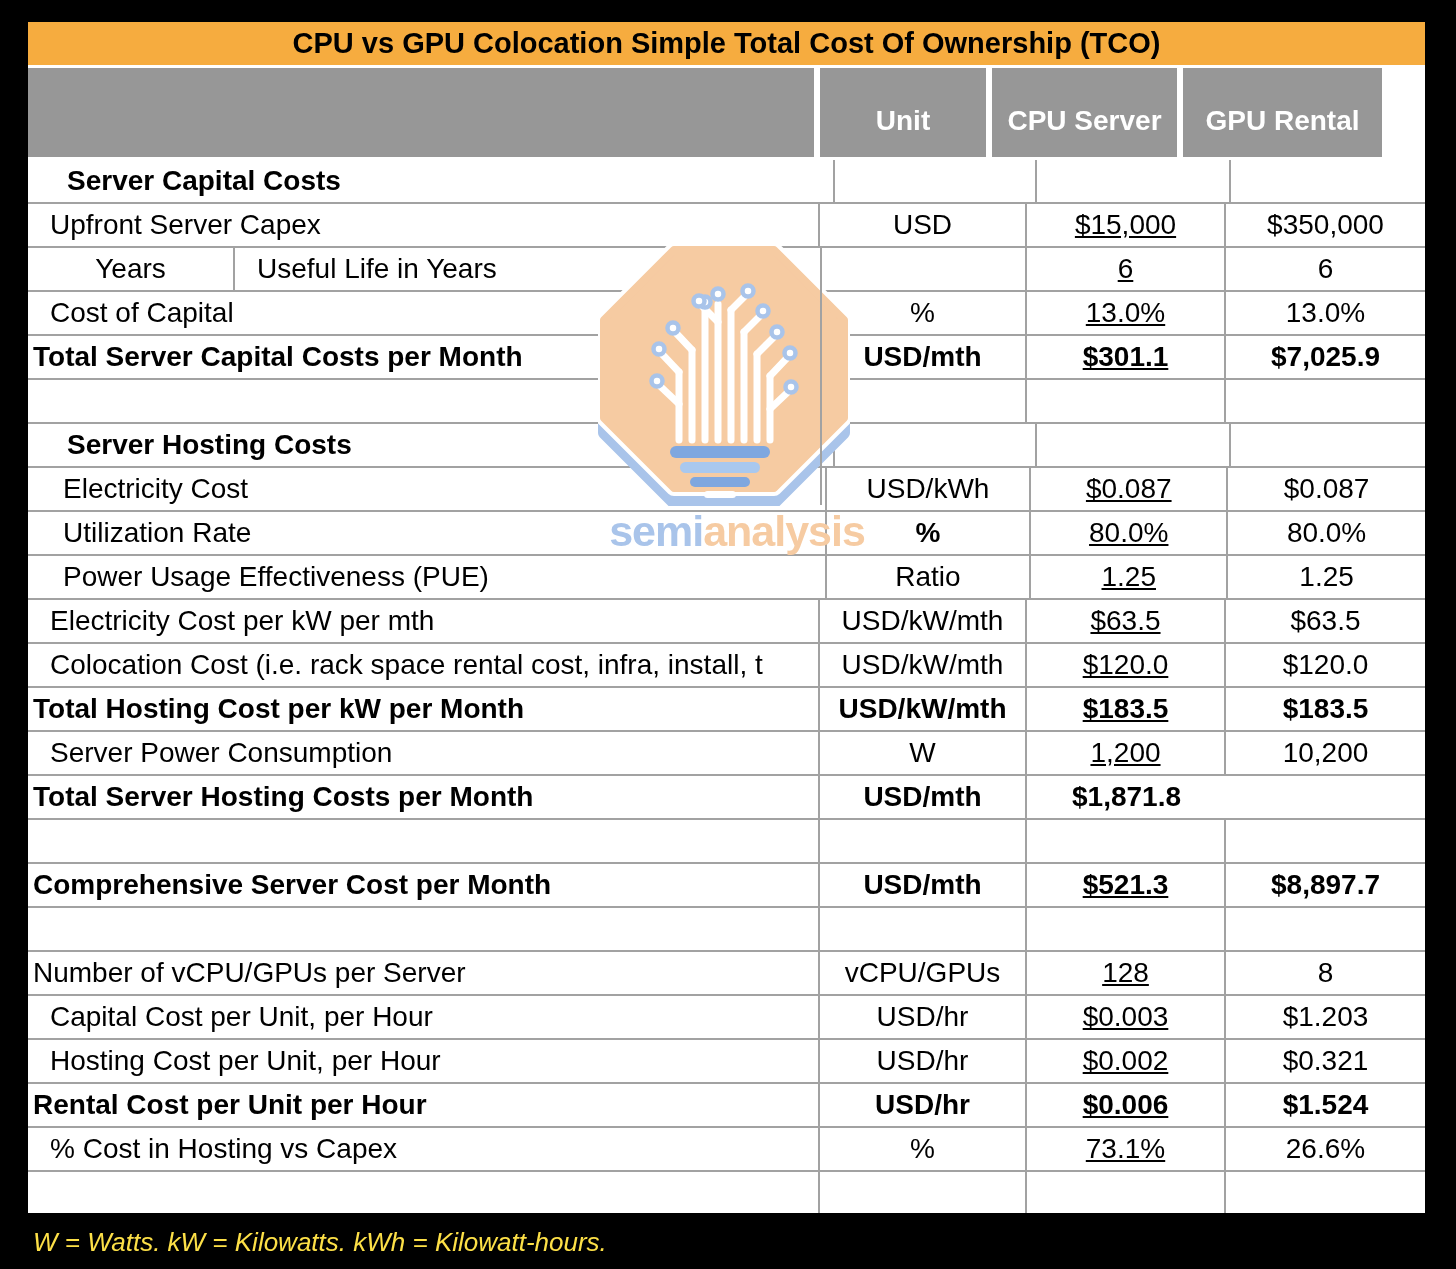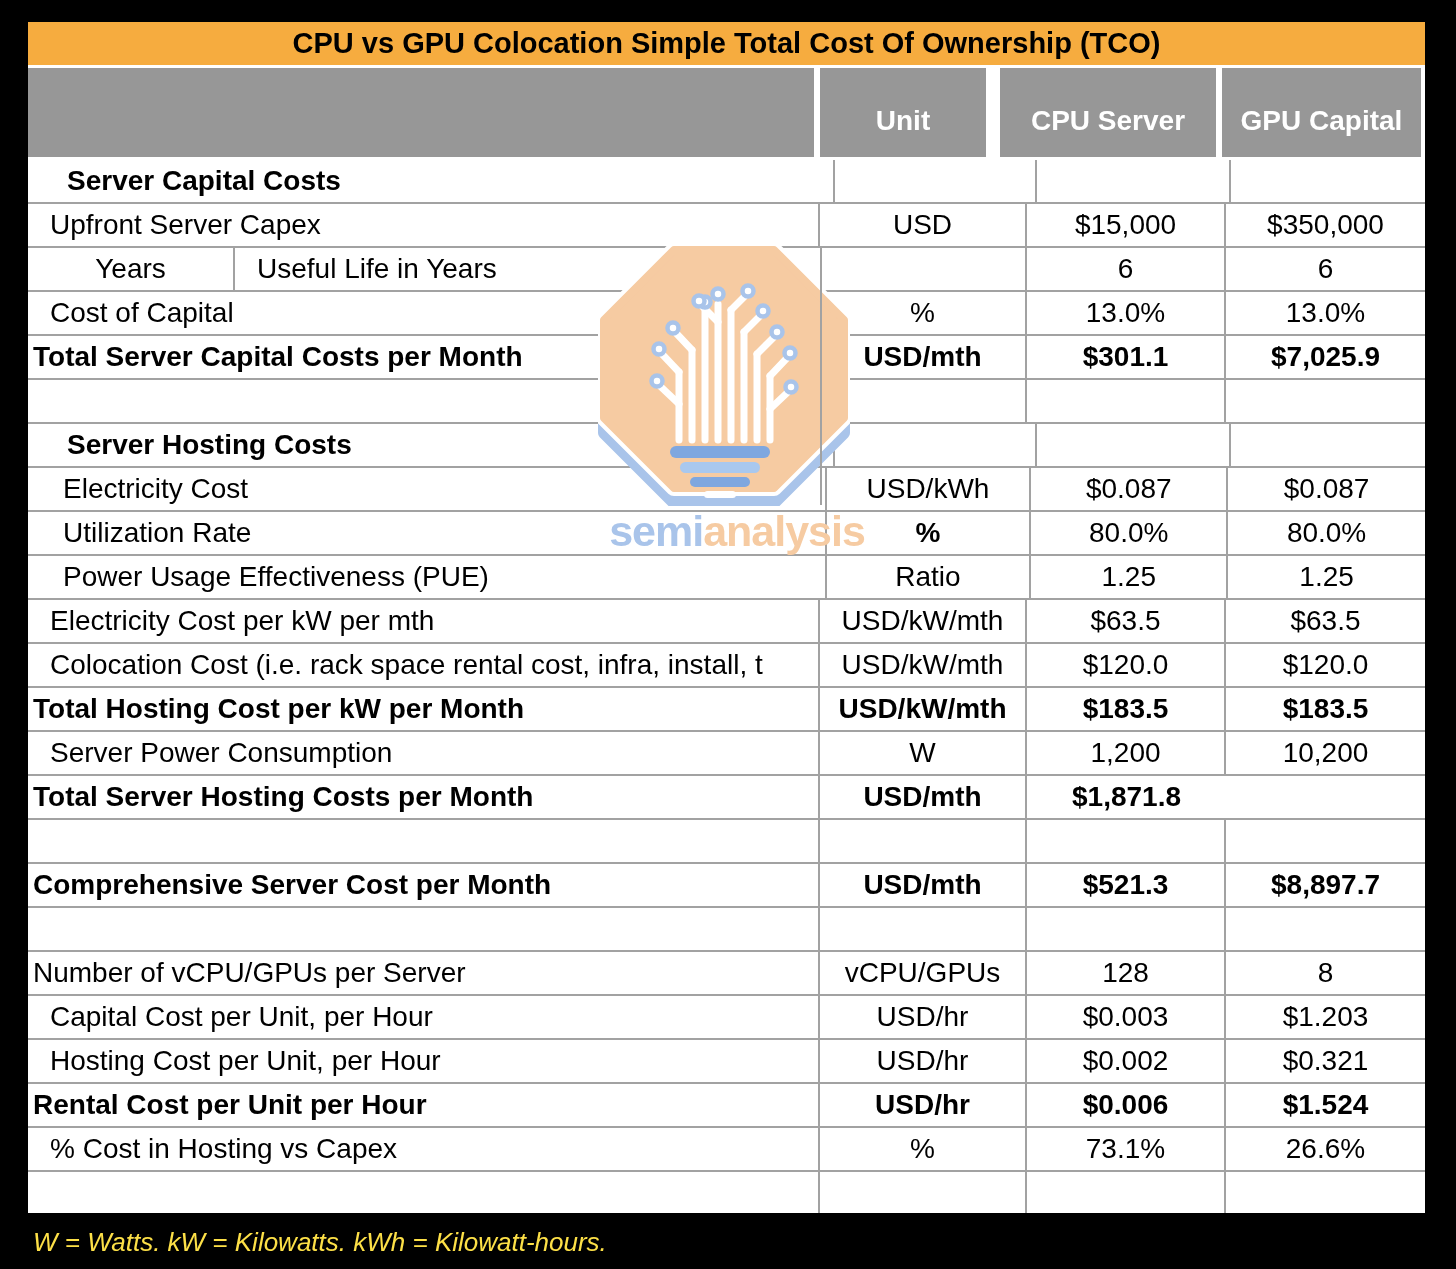"CPU Server" .h-cpu { margin-left: 8px -> none; width: 216px -> 185px }
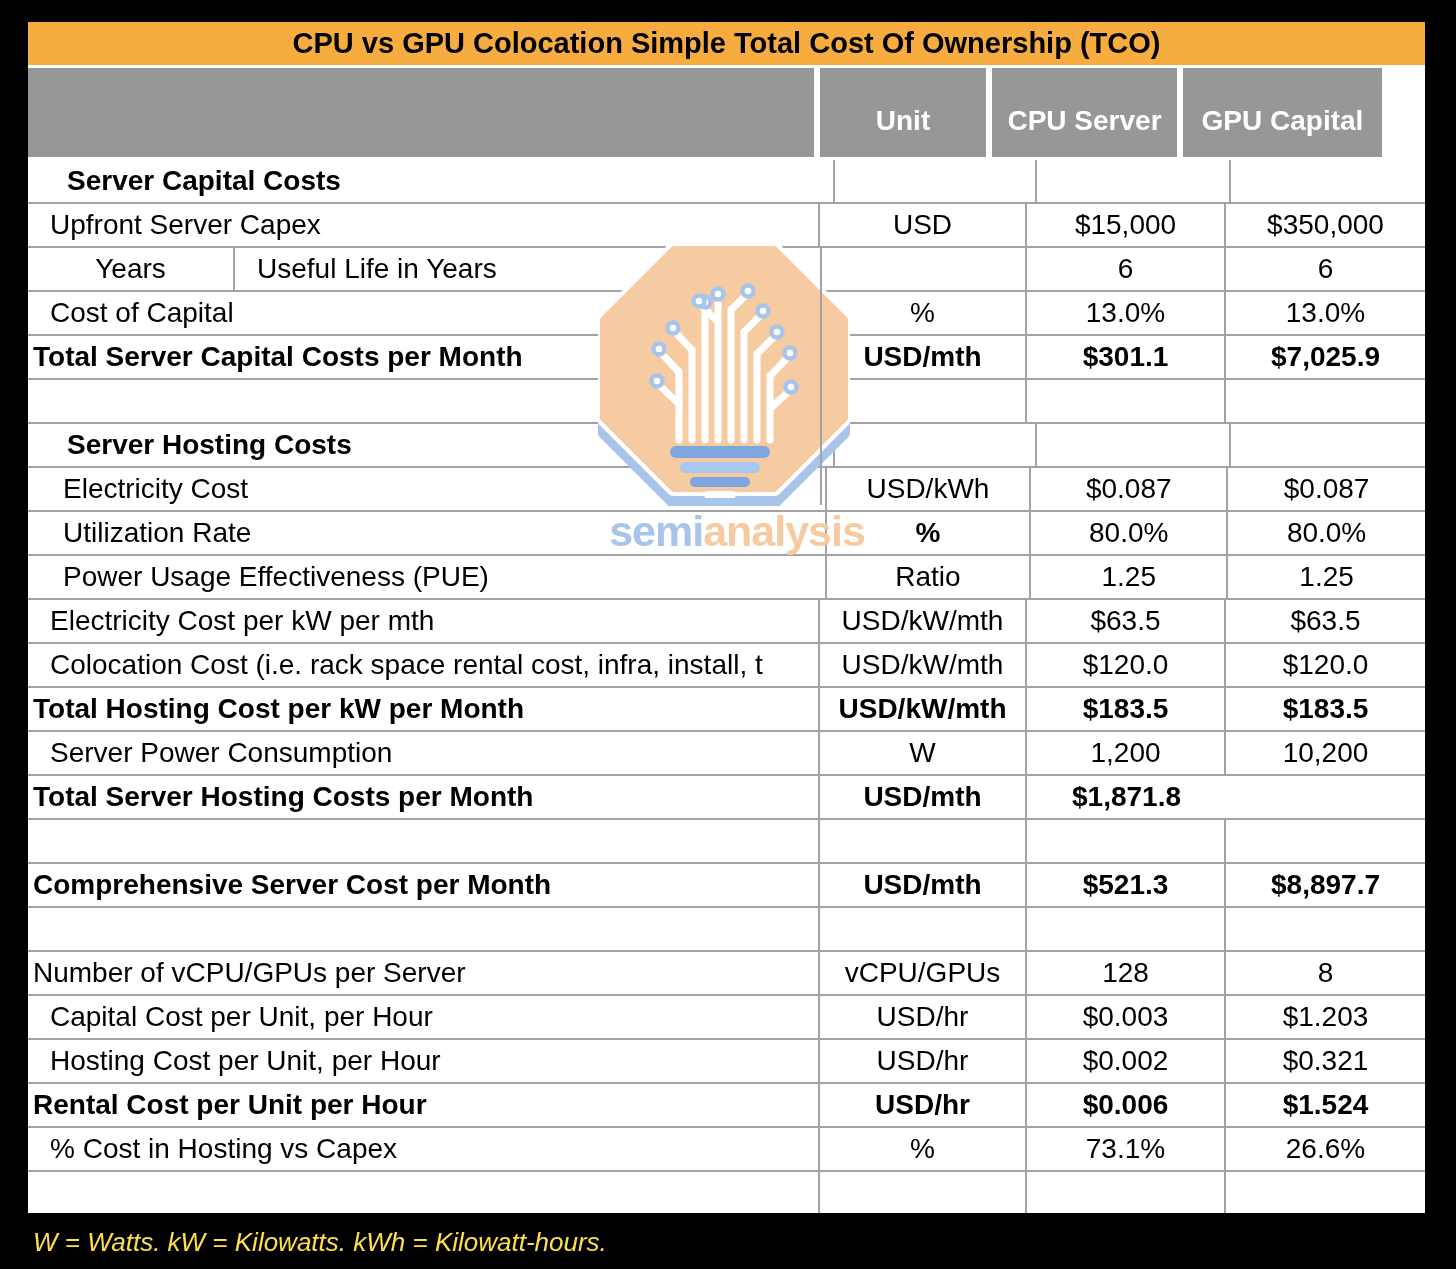"GPU Capital" div.hcell { text: Capital -> Rental }
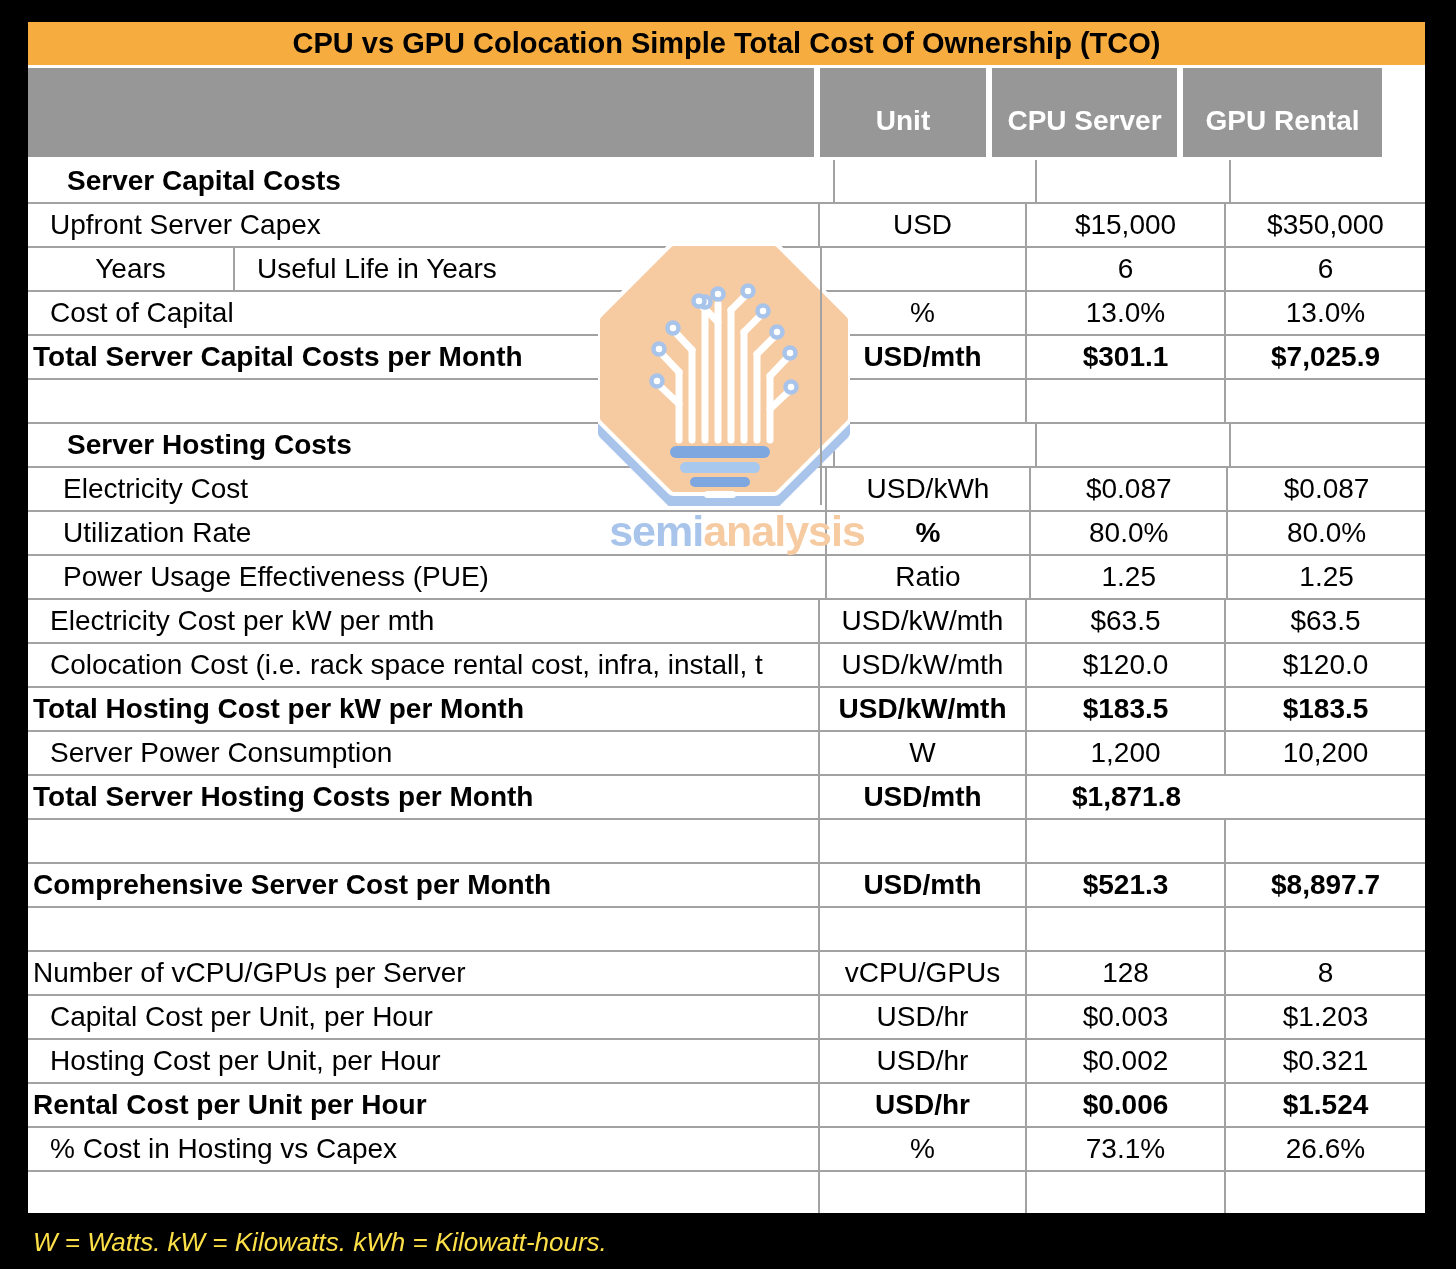"$15,000" .c-cpu { text-decoration: none -> underline }
